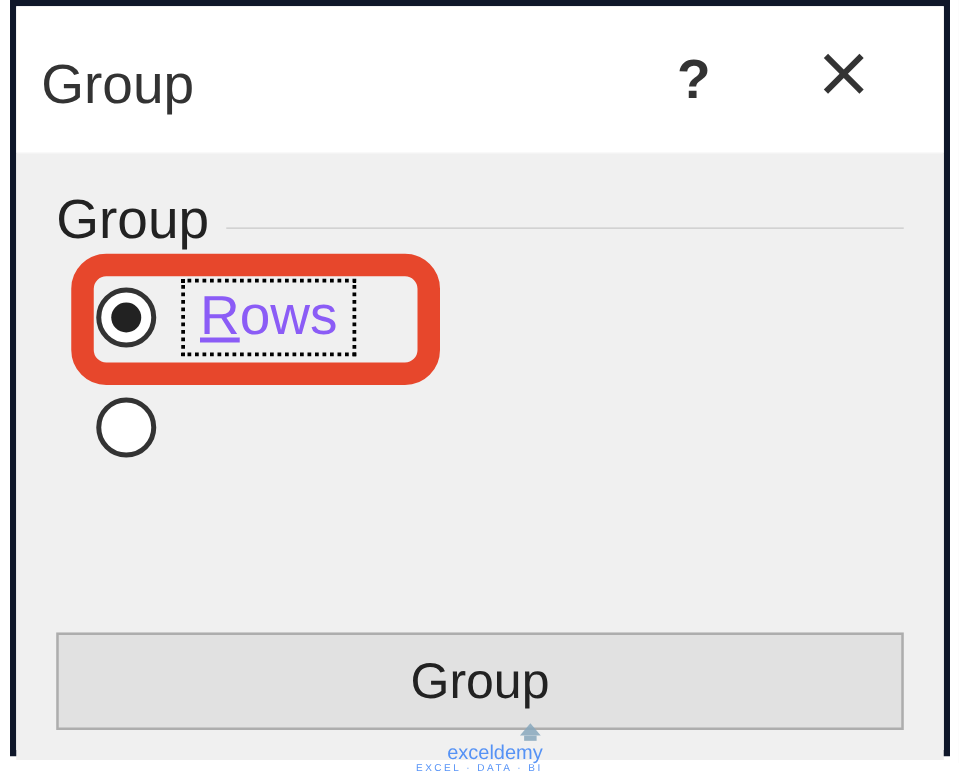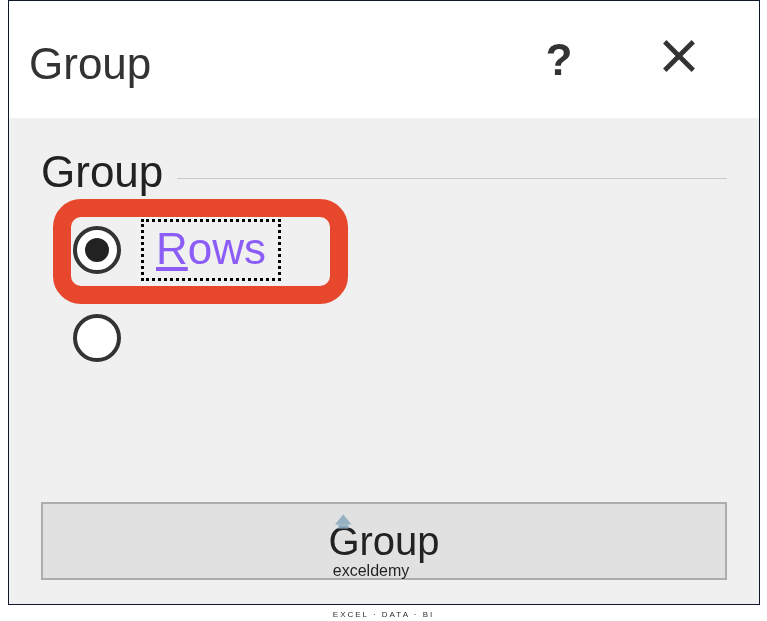"Group" .dialog { border: 1px solid #0f172a -> 5px solid #0f172a }
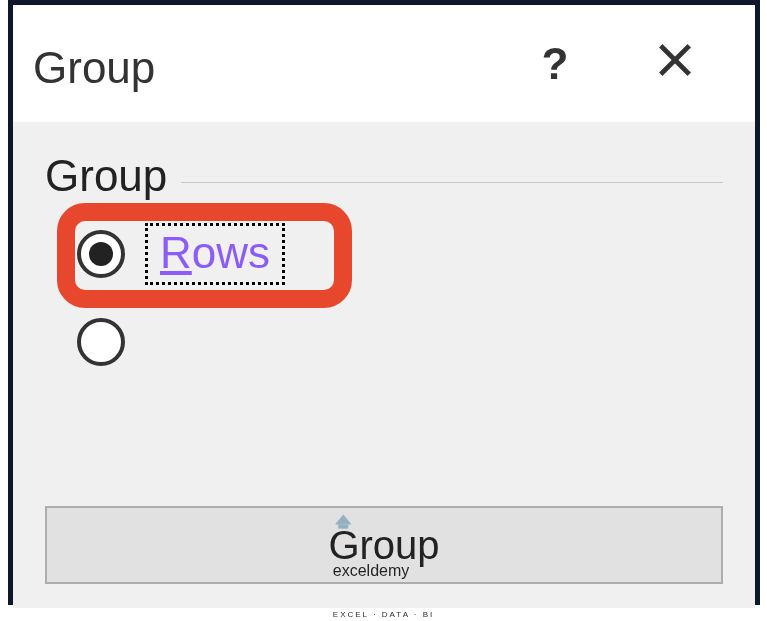"exceldemy" .watermark { align-items: flex-start -> flex-end; color: #000000 -> #3b82f6; gap: 32px -> none }
